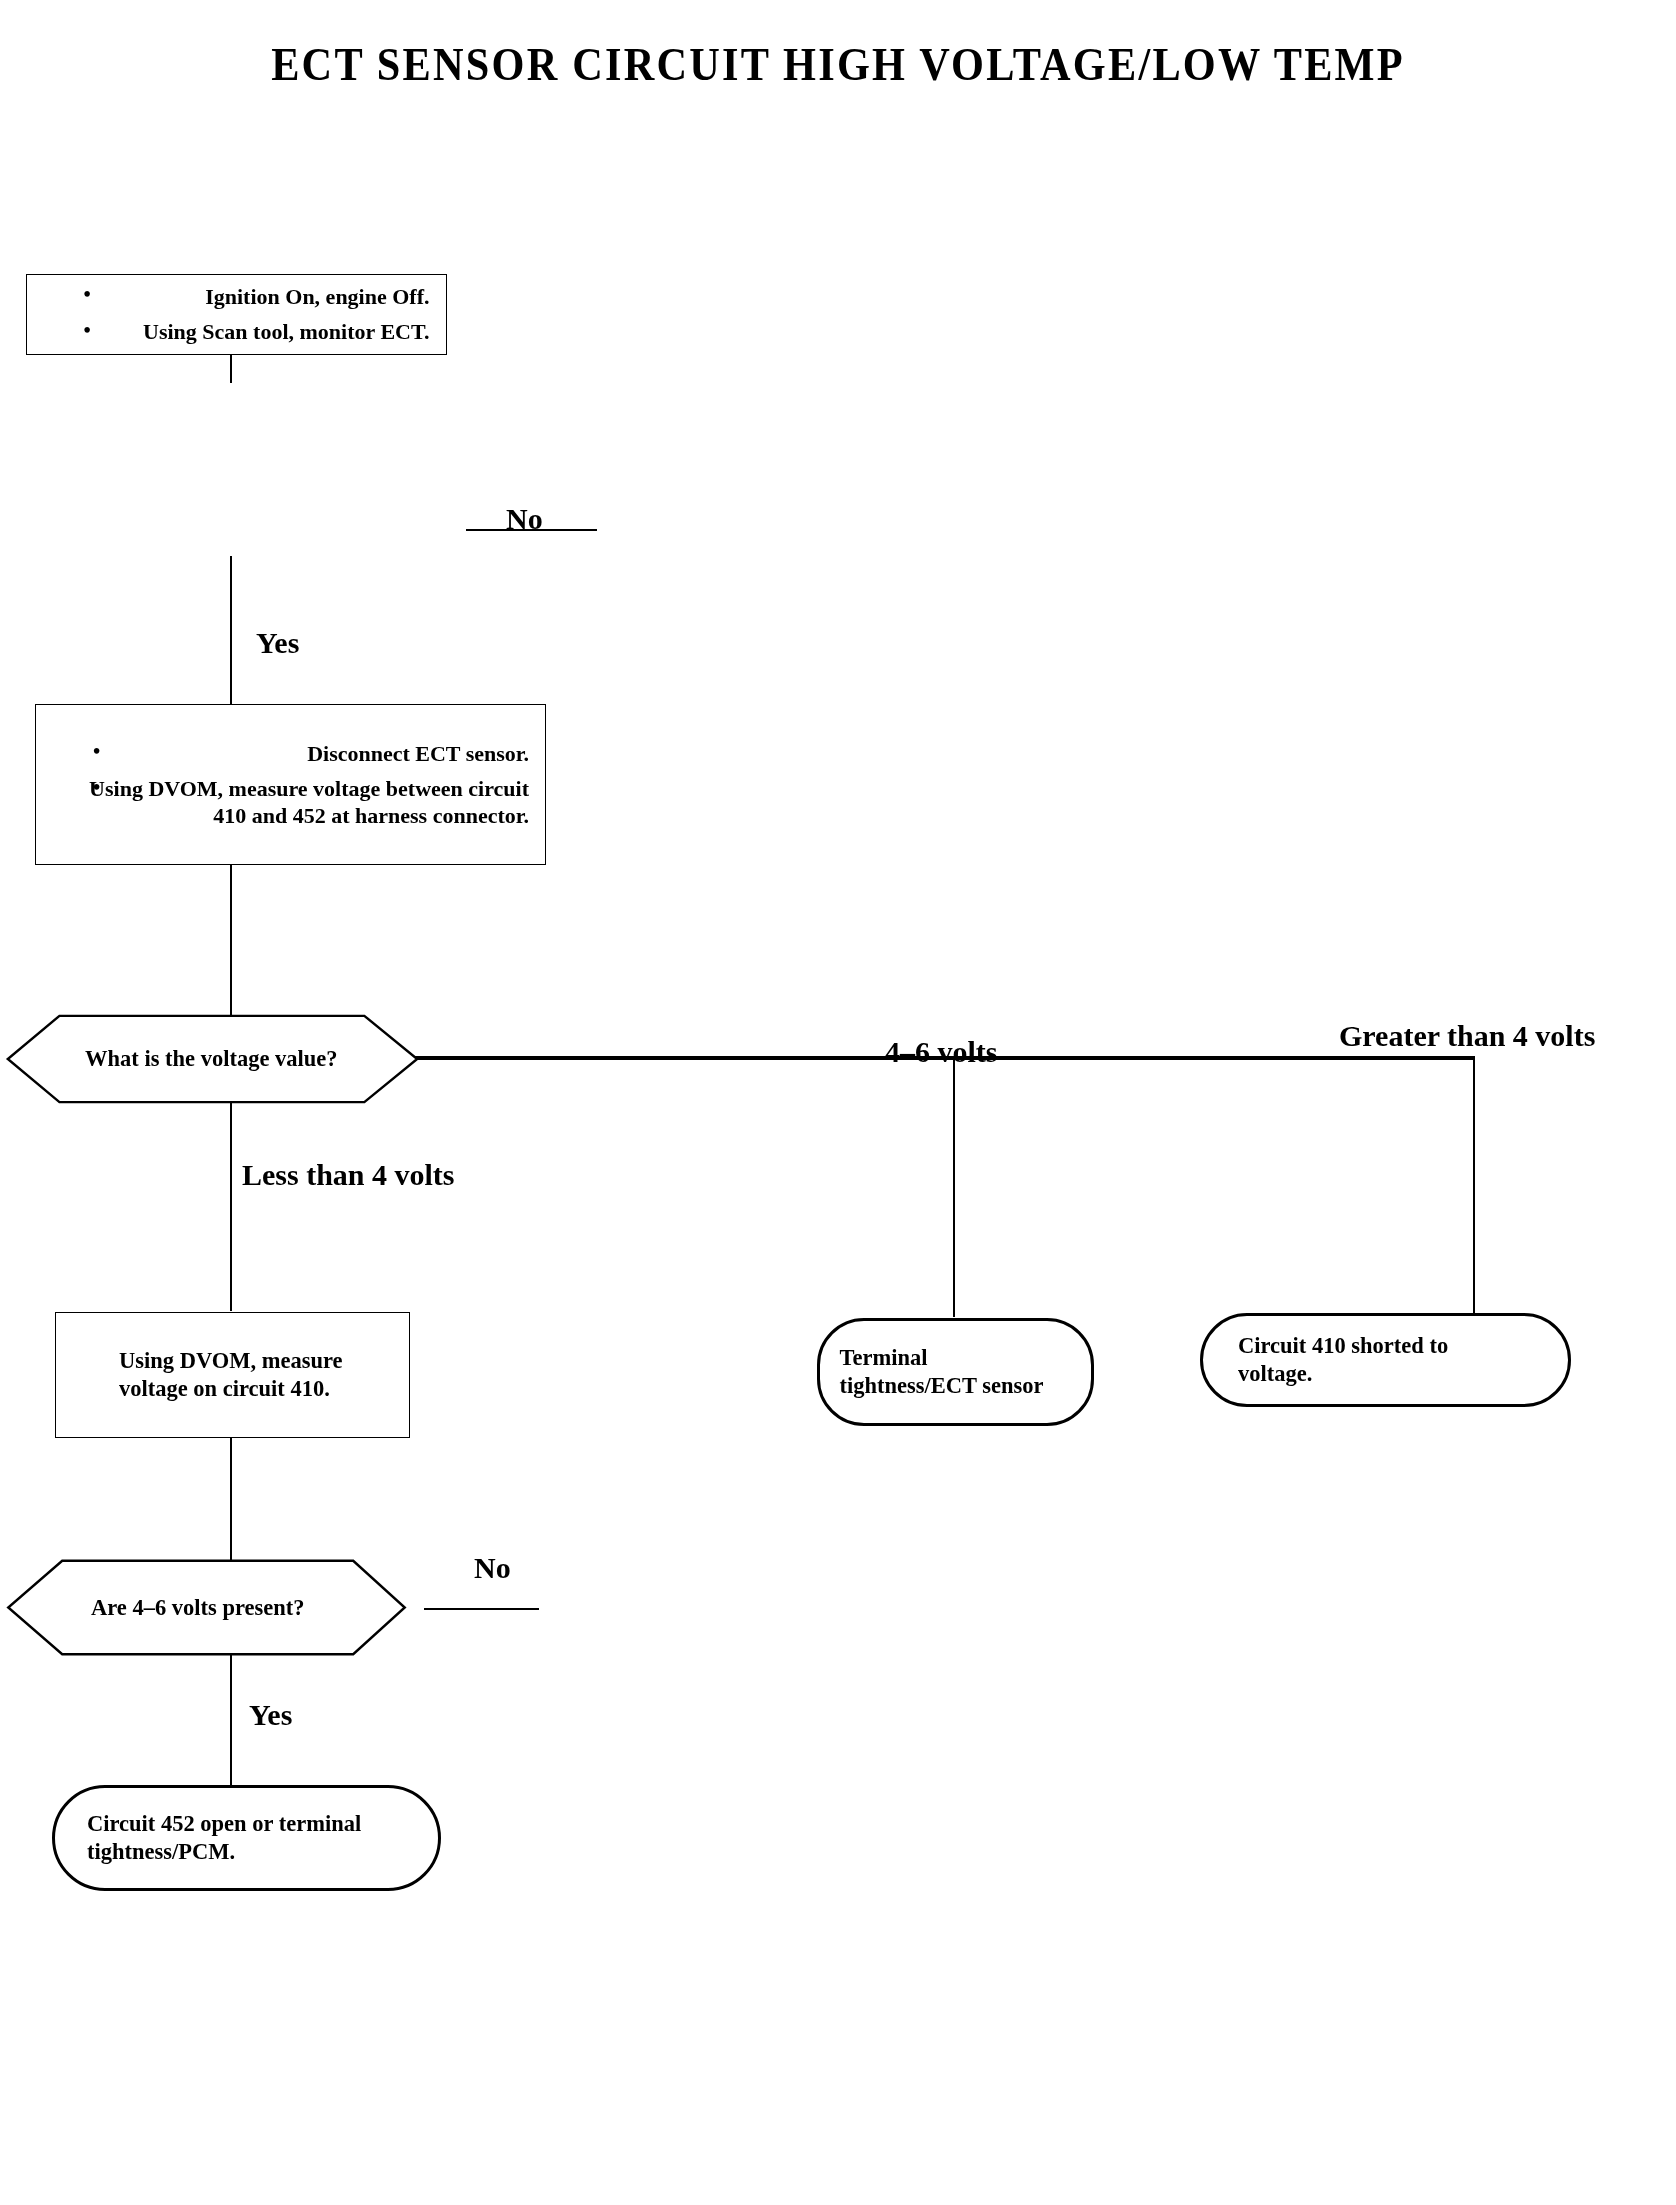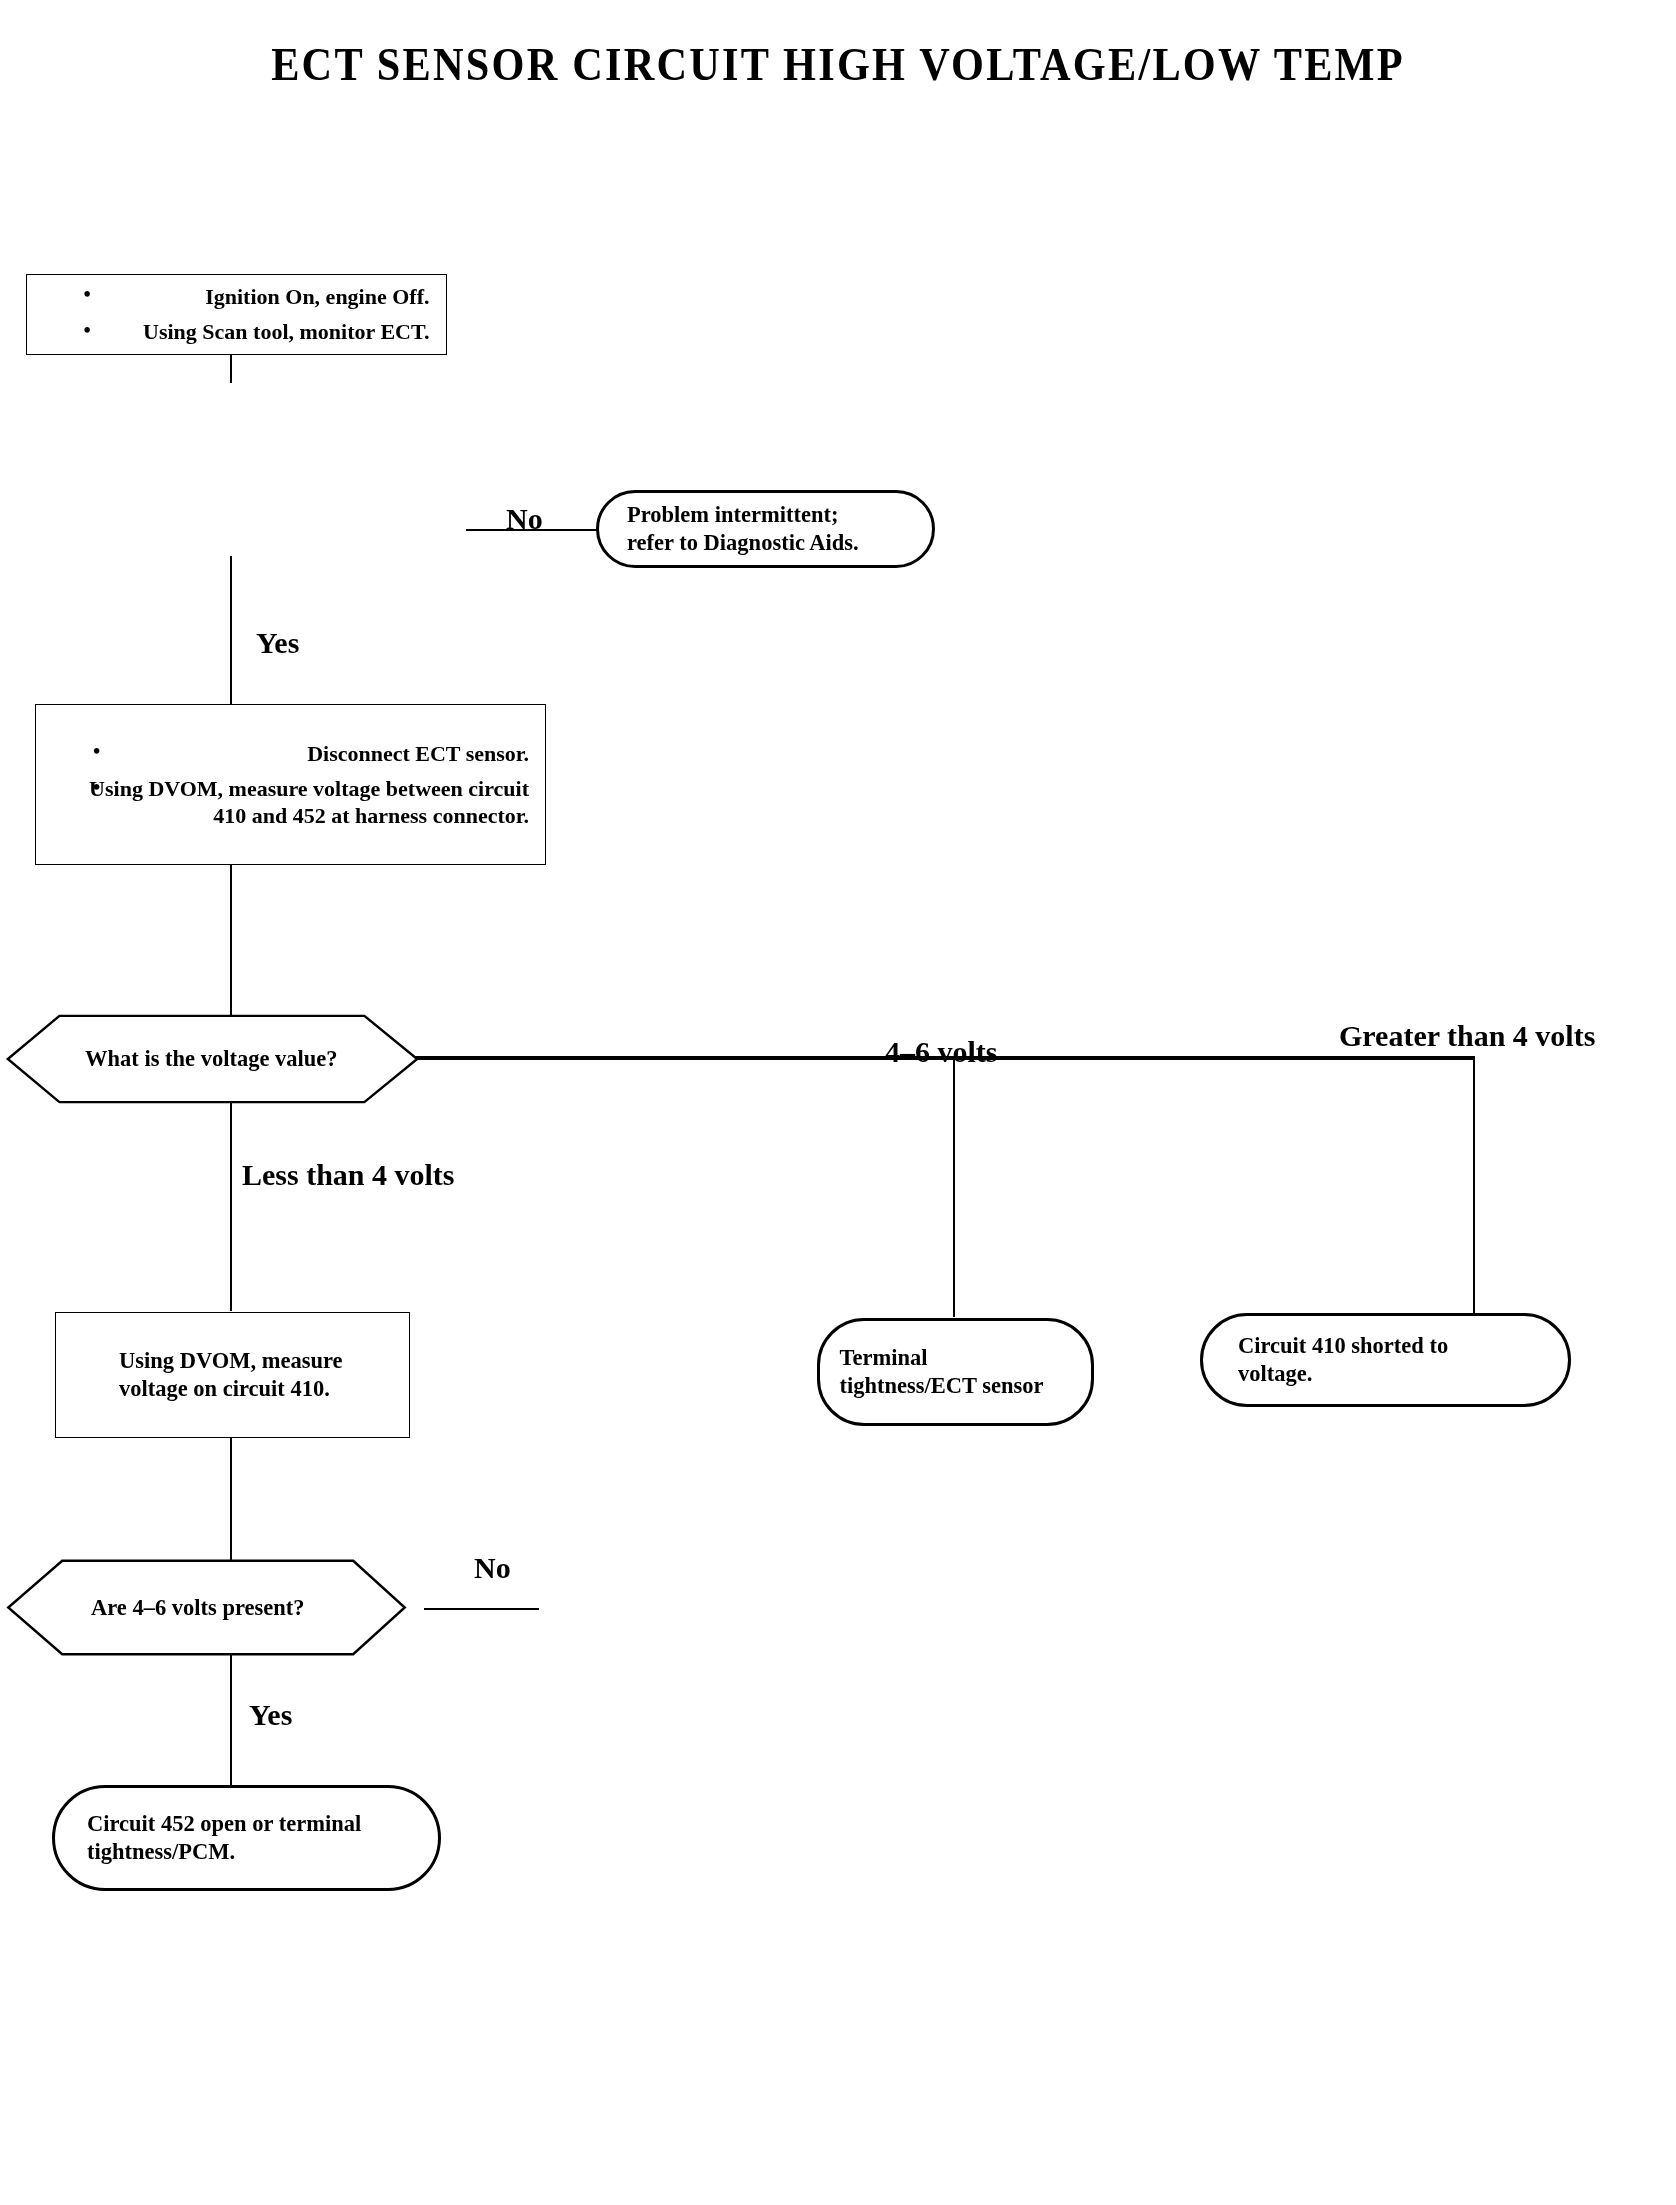"Problem intermittent;" div.terminator { html: <div> <div>Problem intermittent; refer to Diagnostic Aids.</div> </div> -> none }
